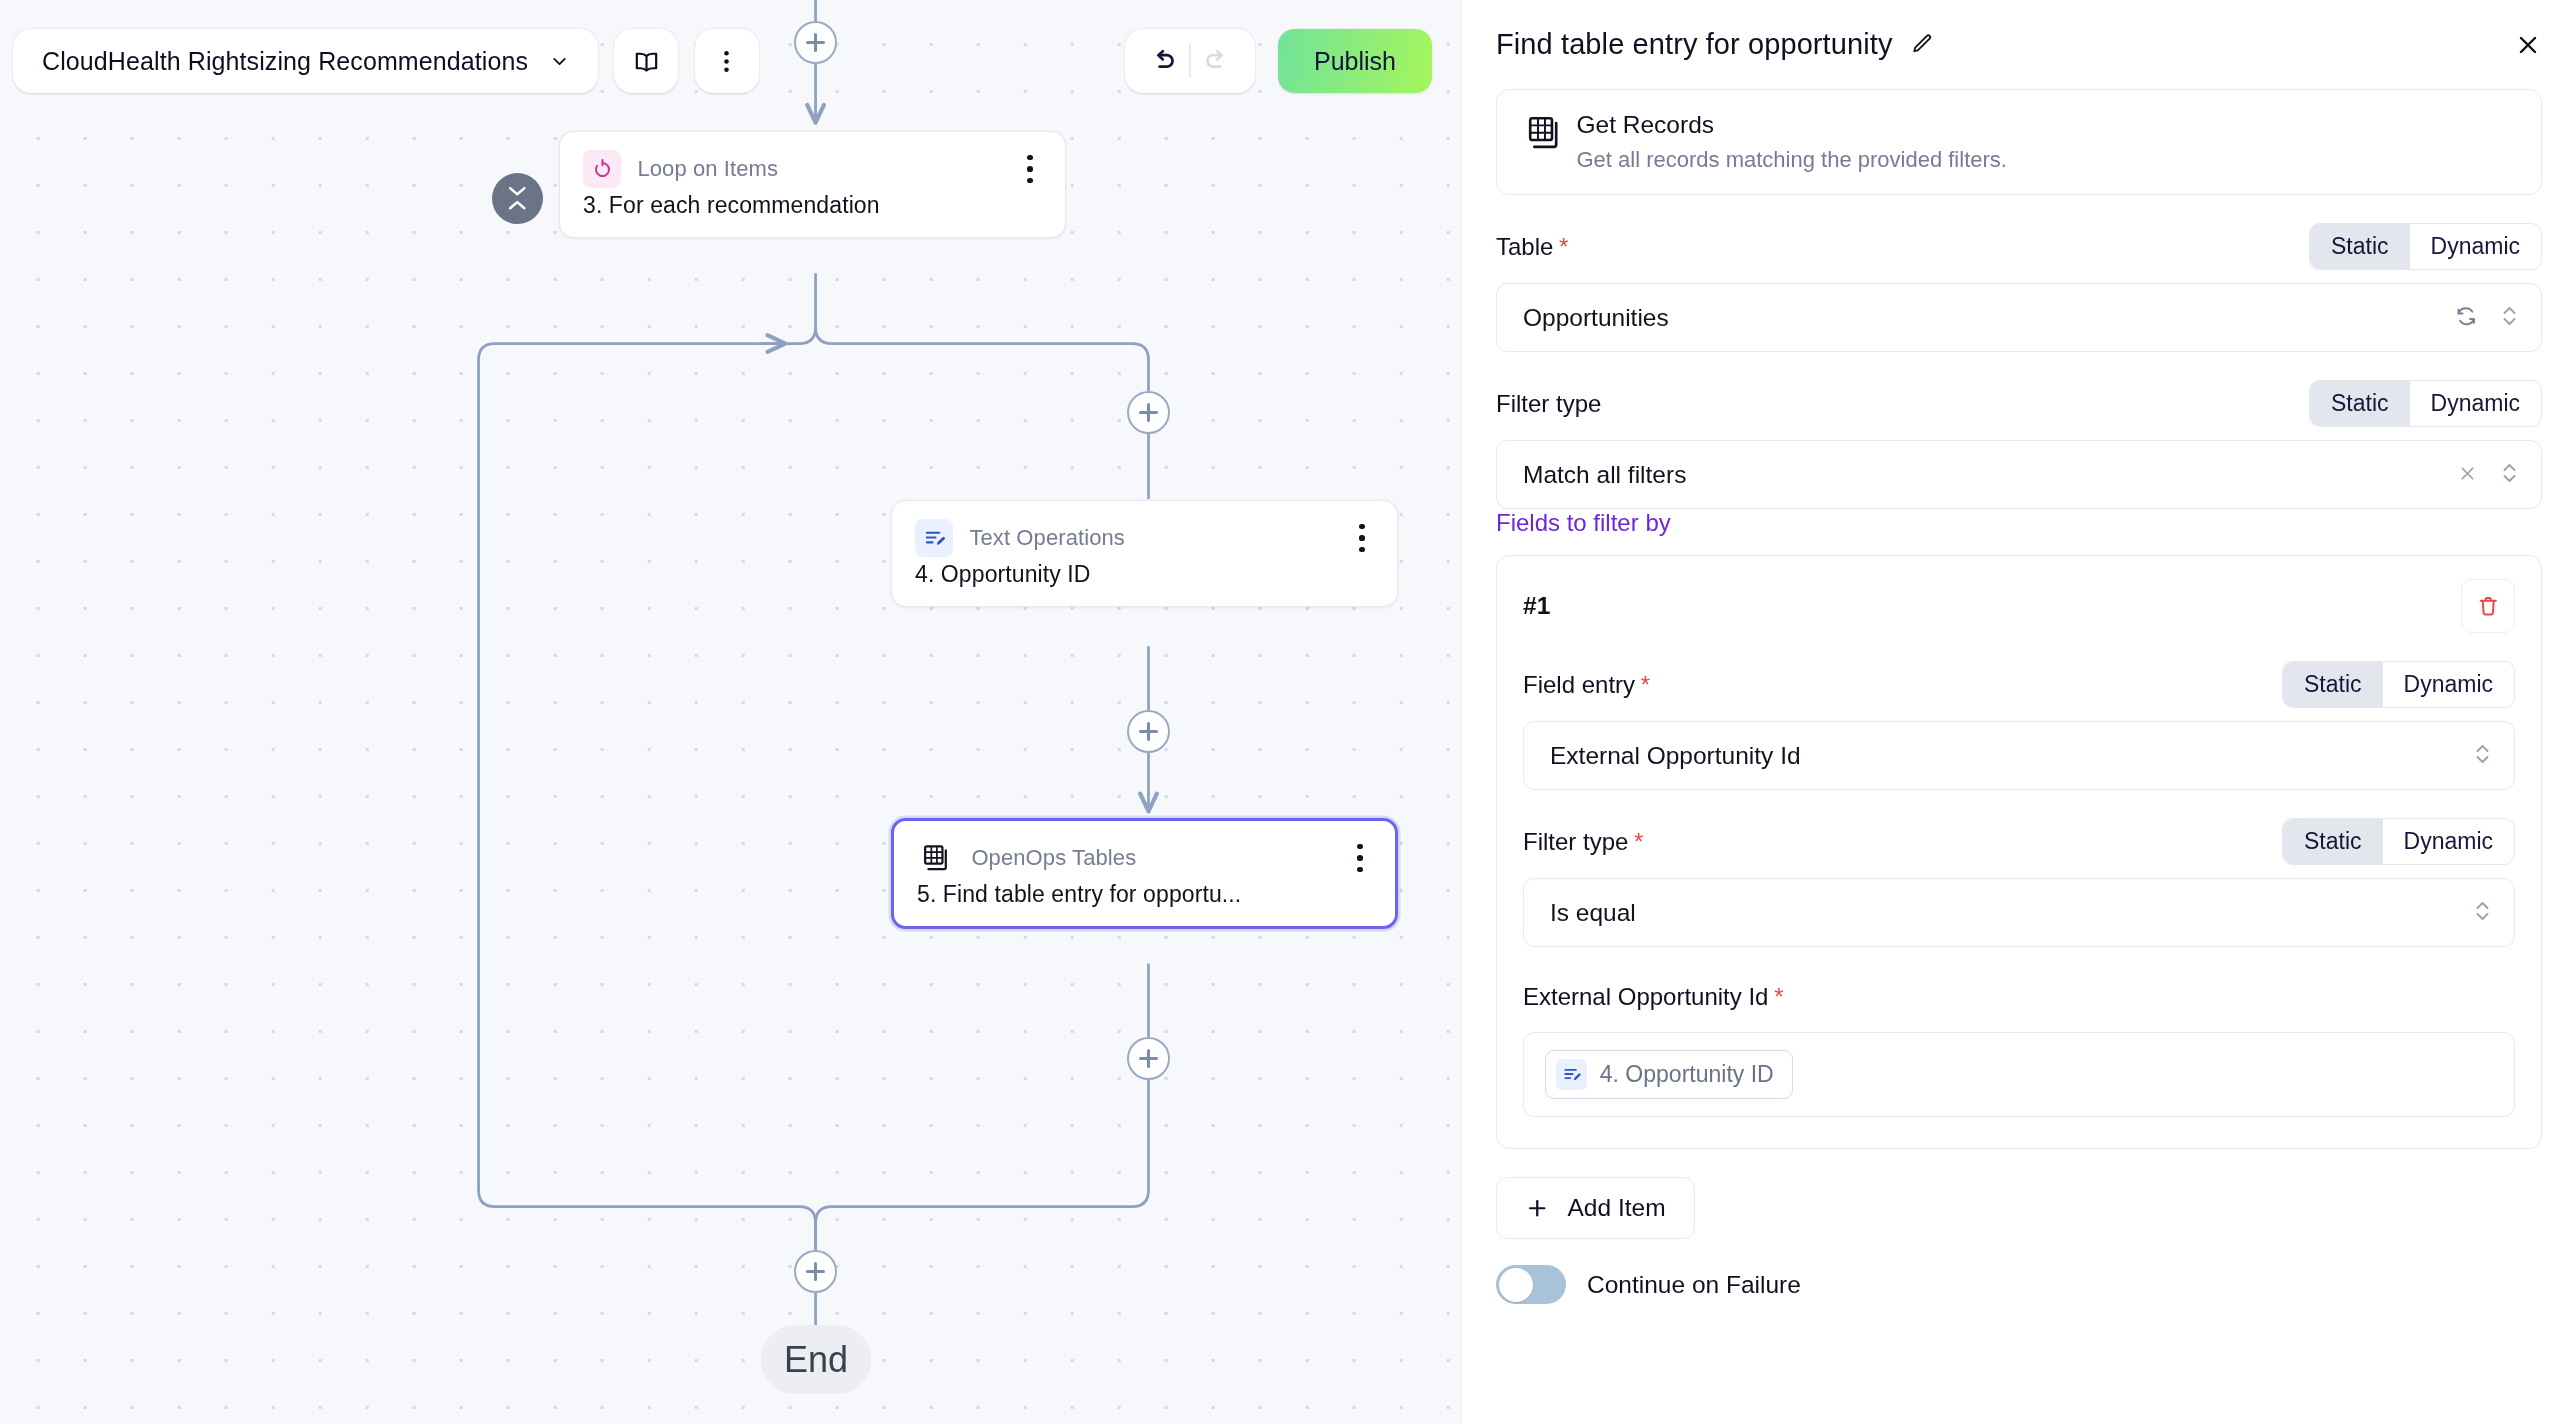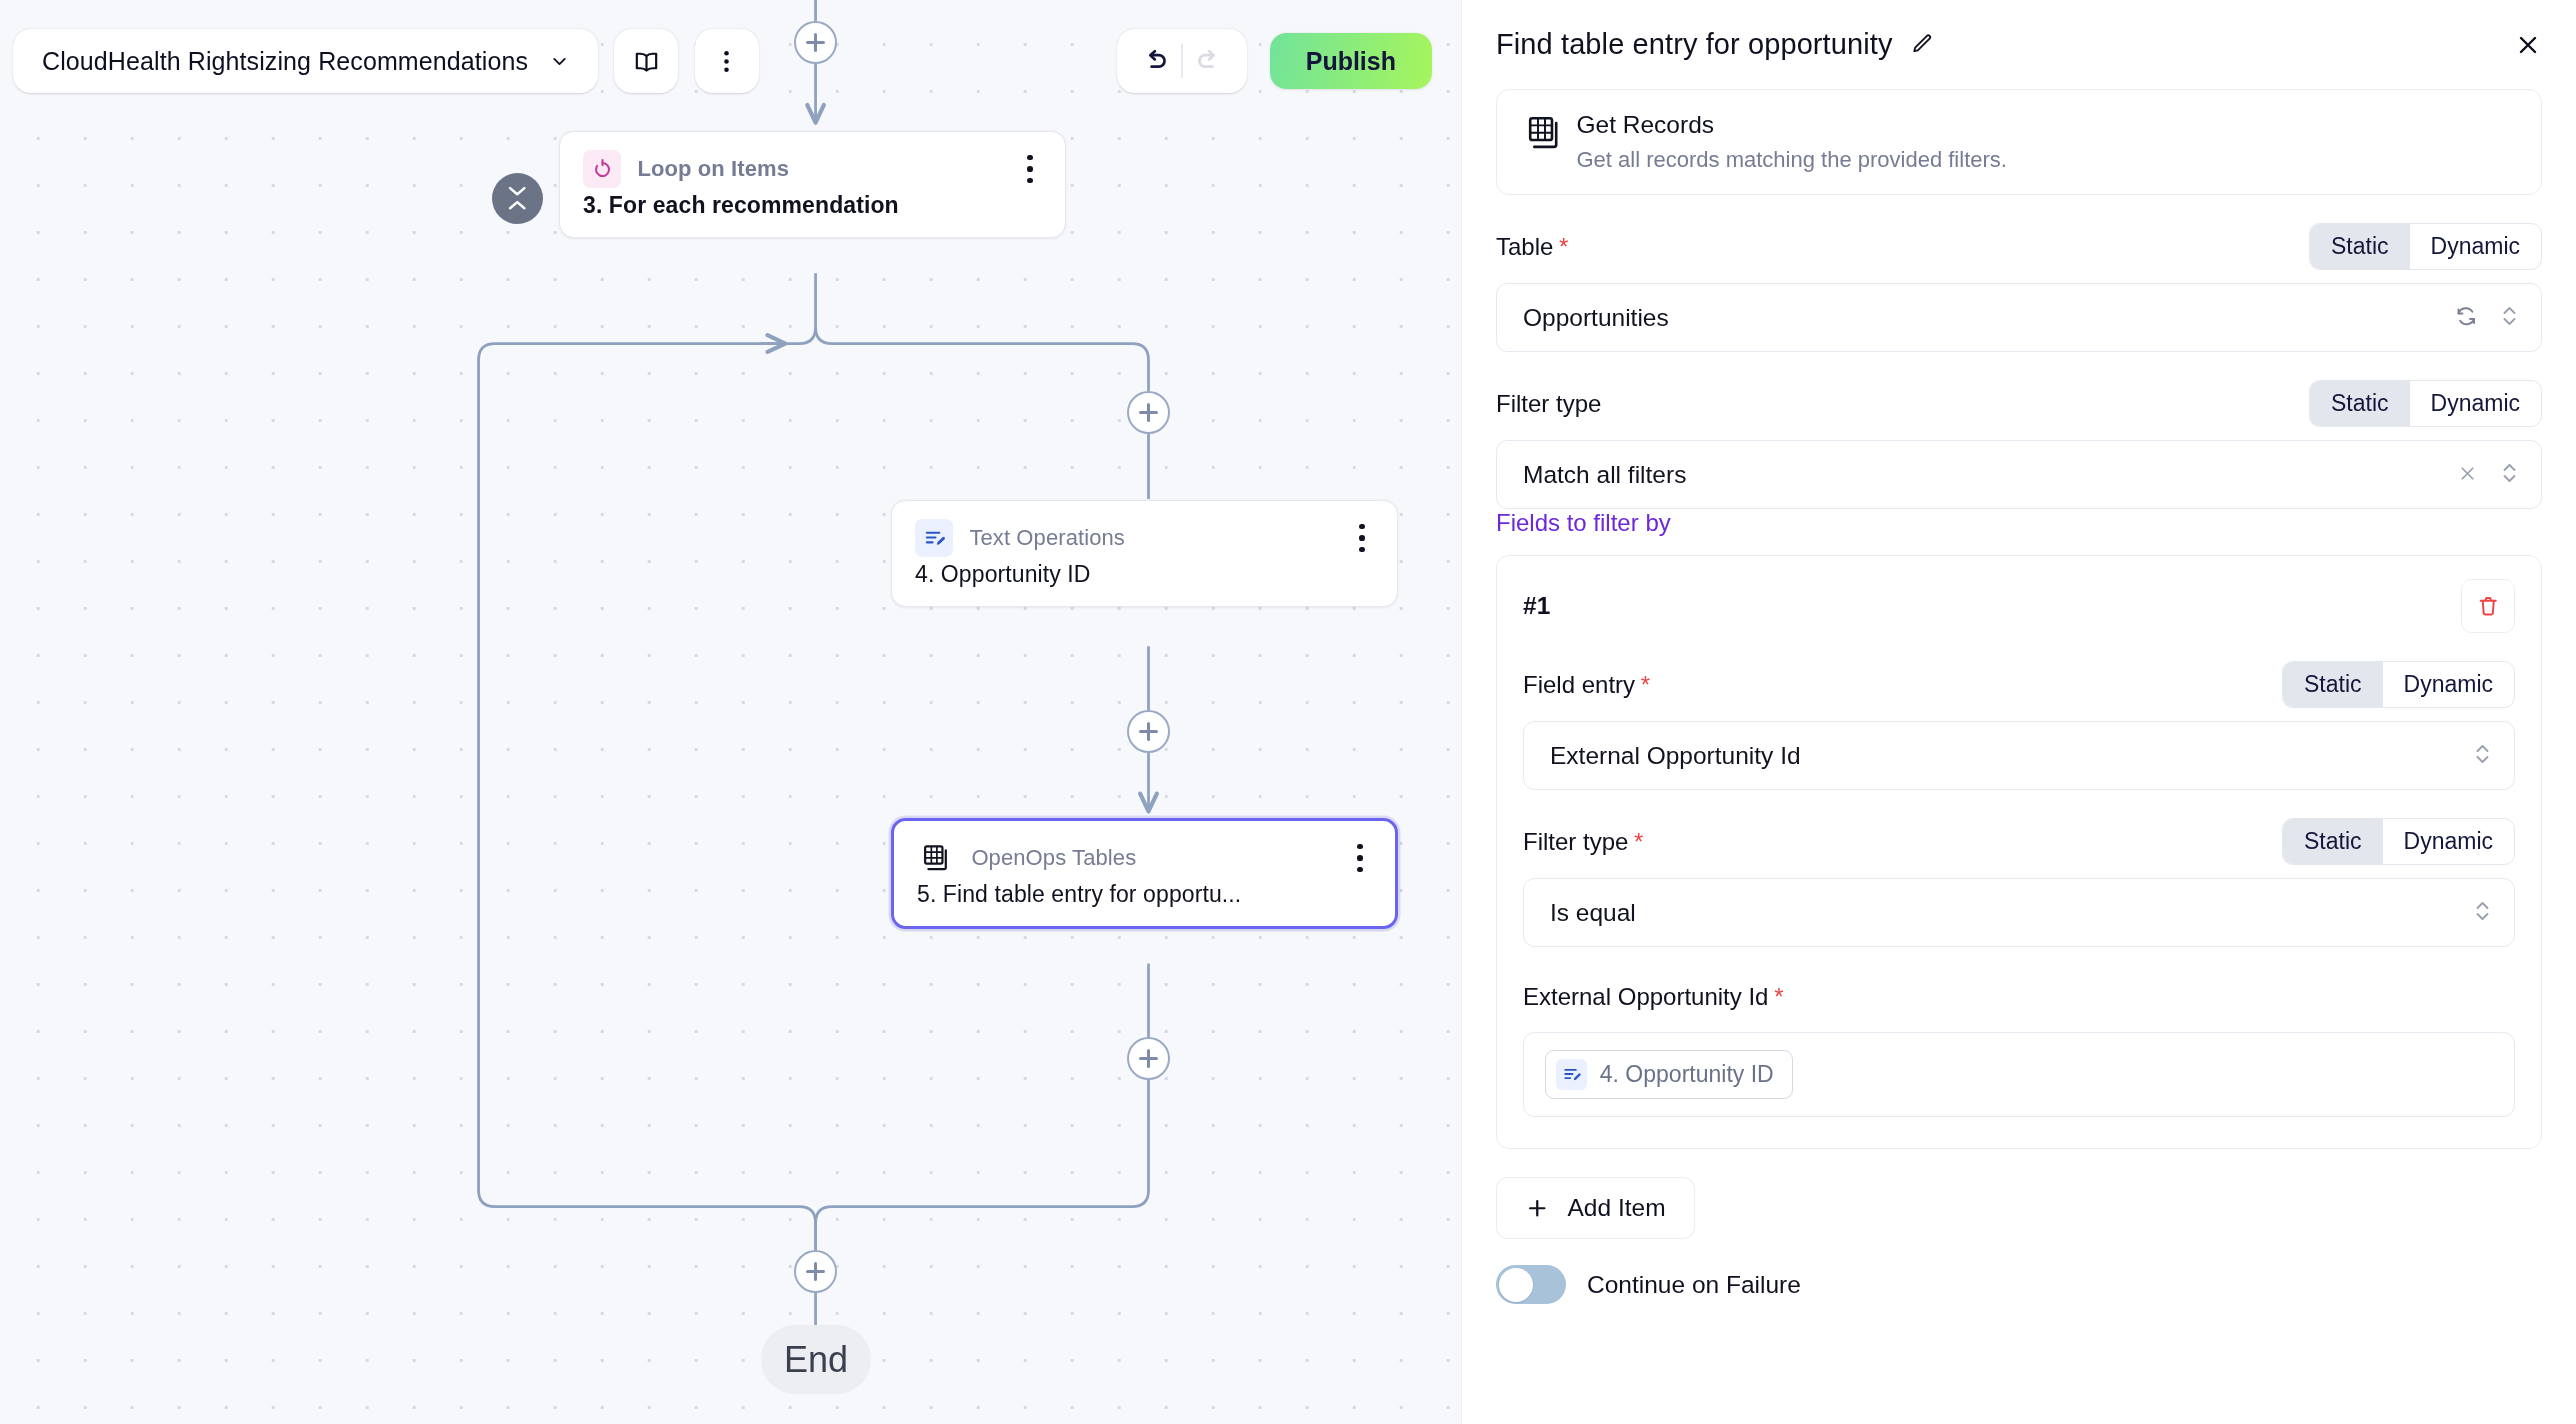"Publish" .publish-btn { font-weight: 700 -> 400; height: 56px -> 64px }
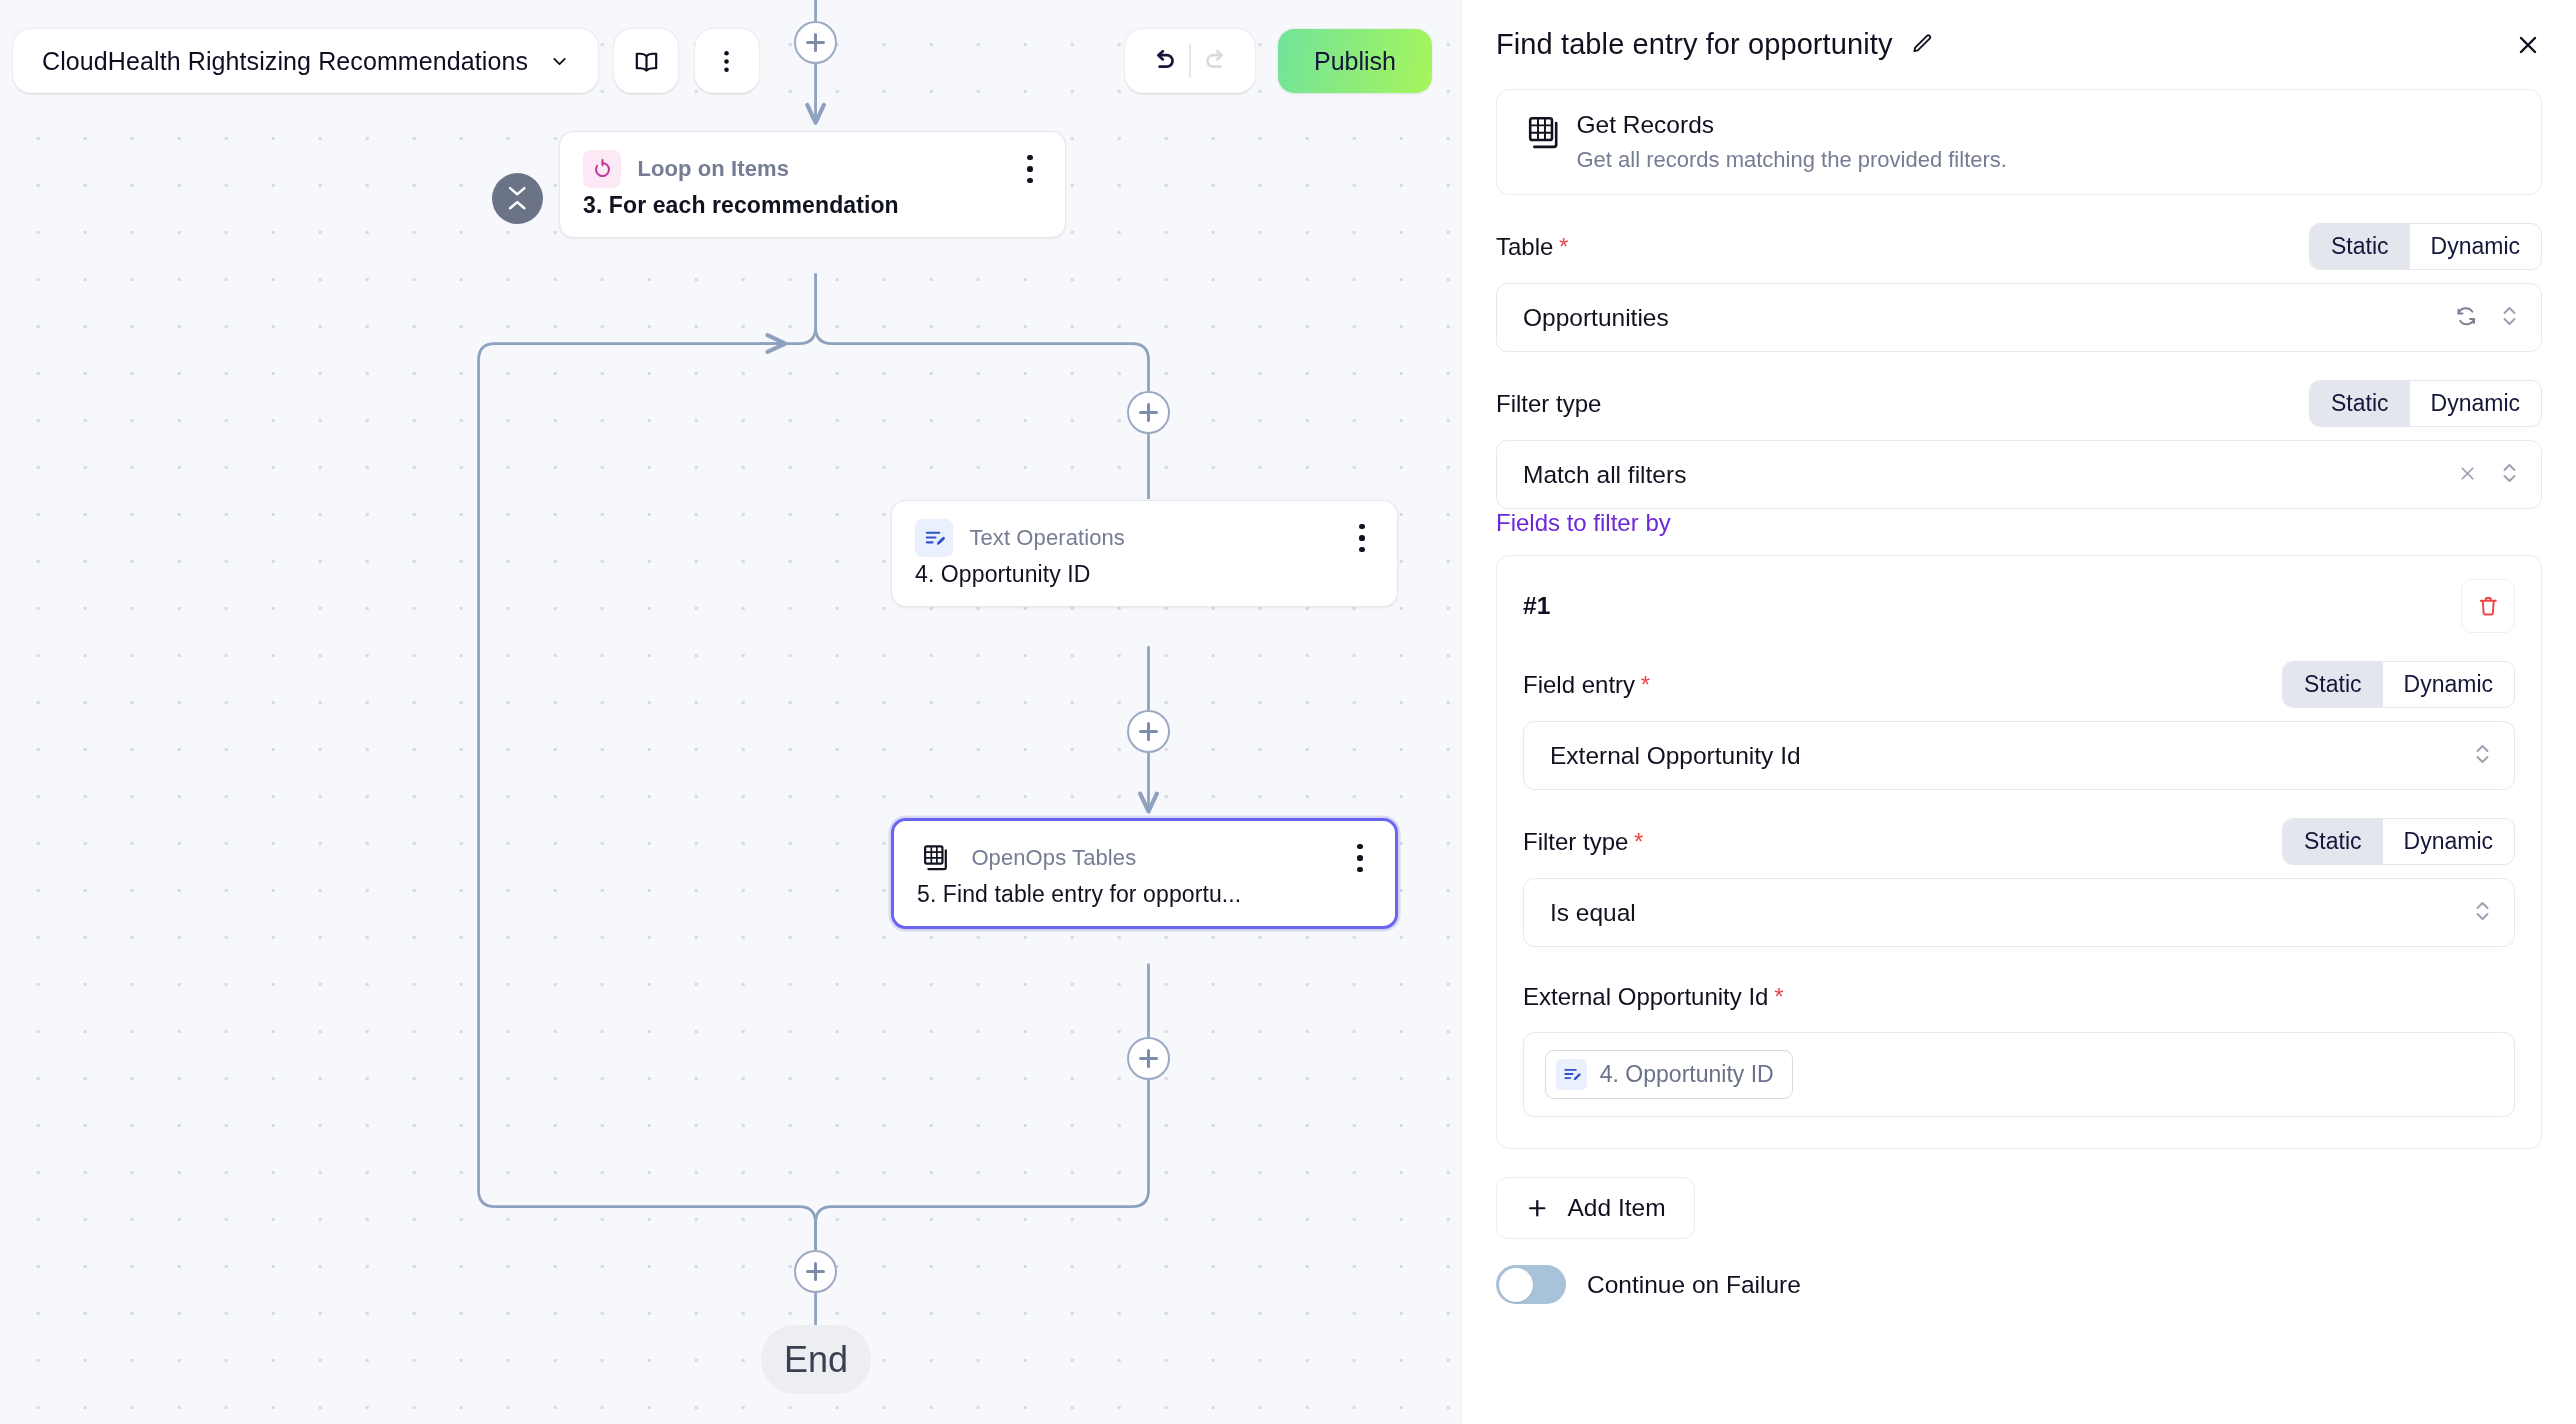"Loop on Items" #node-loop { font-weight: bold -> none }
